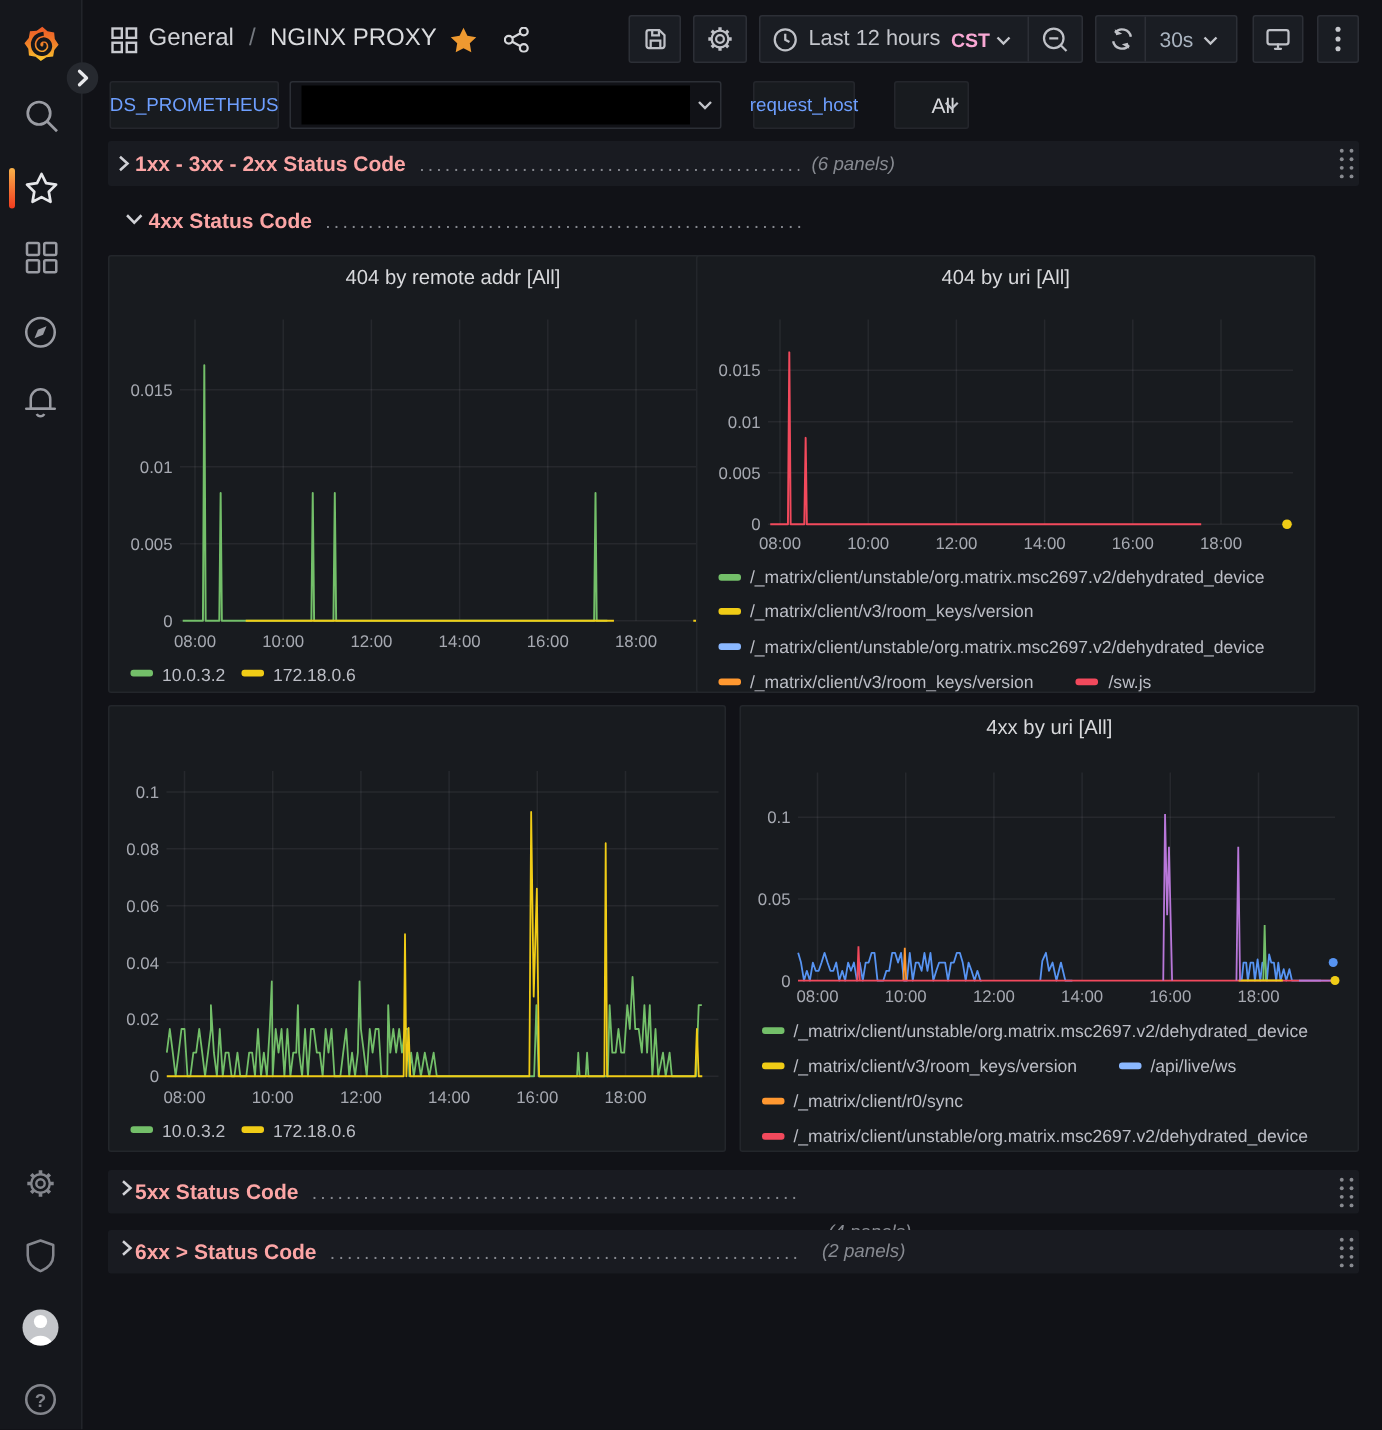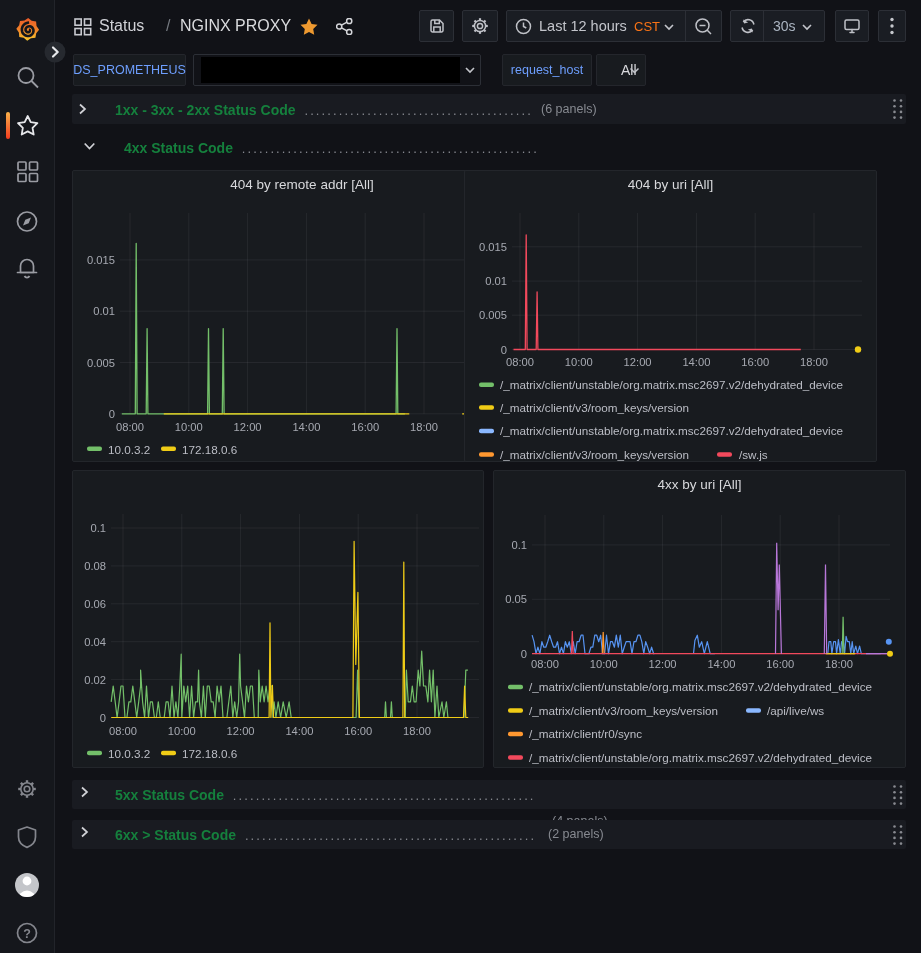"Status" div.abs { text: Status -> General }
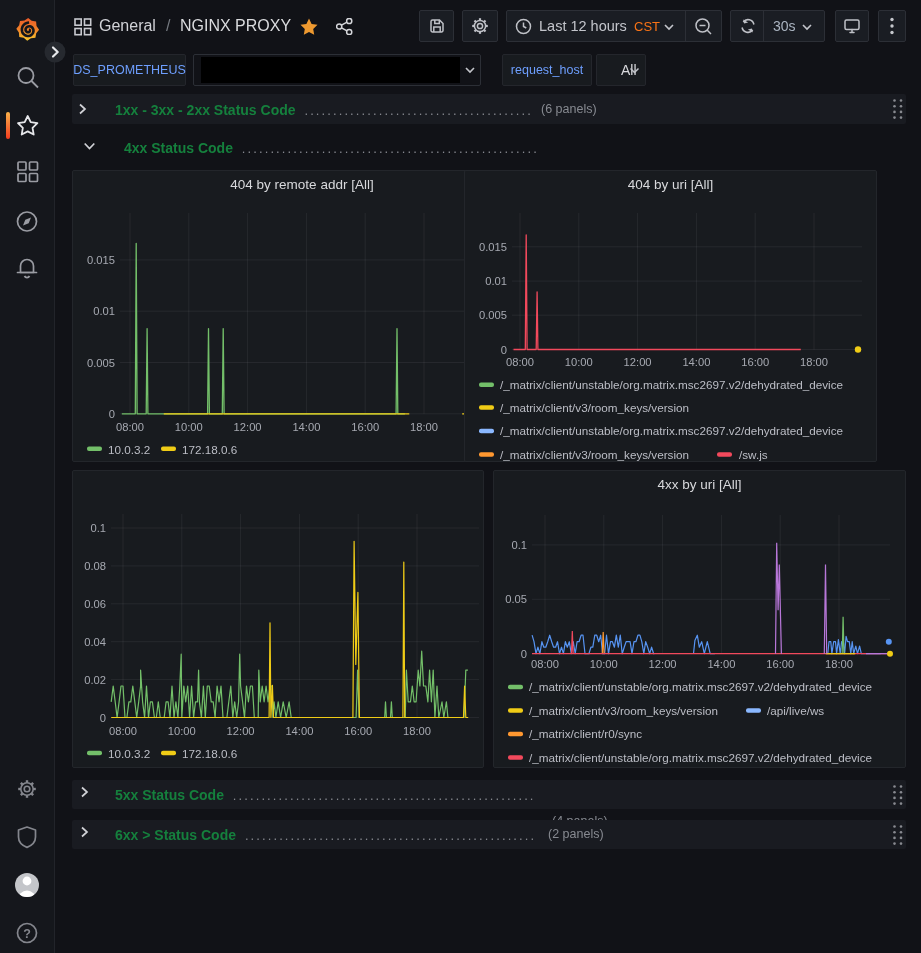"CST" div.abs { color: #f97316 -> #f9a8d4; font-weight: 400 -> 700 }
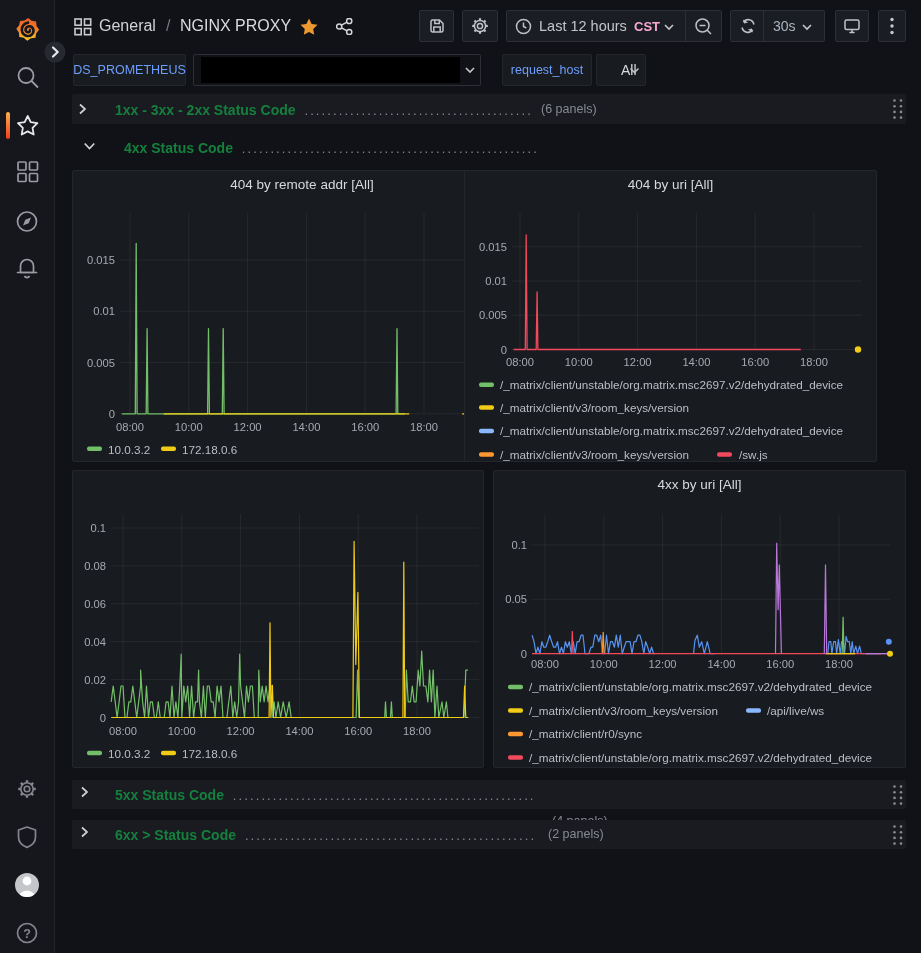"request_host" div.vlabel { width: 90px -> 68px }
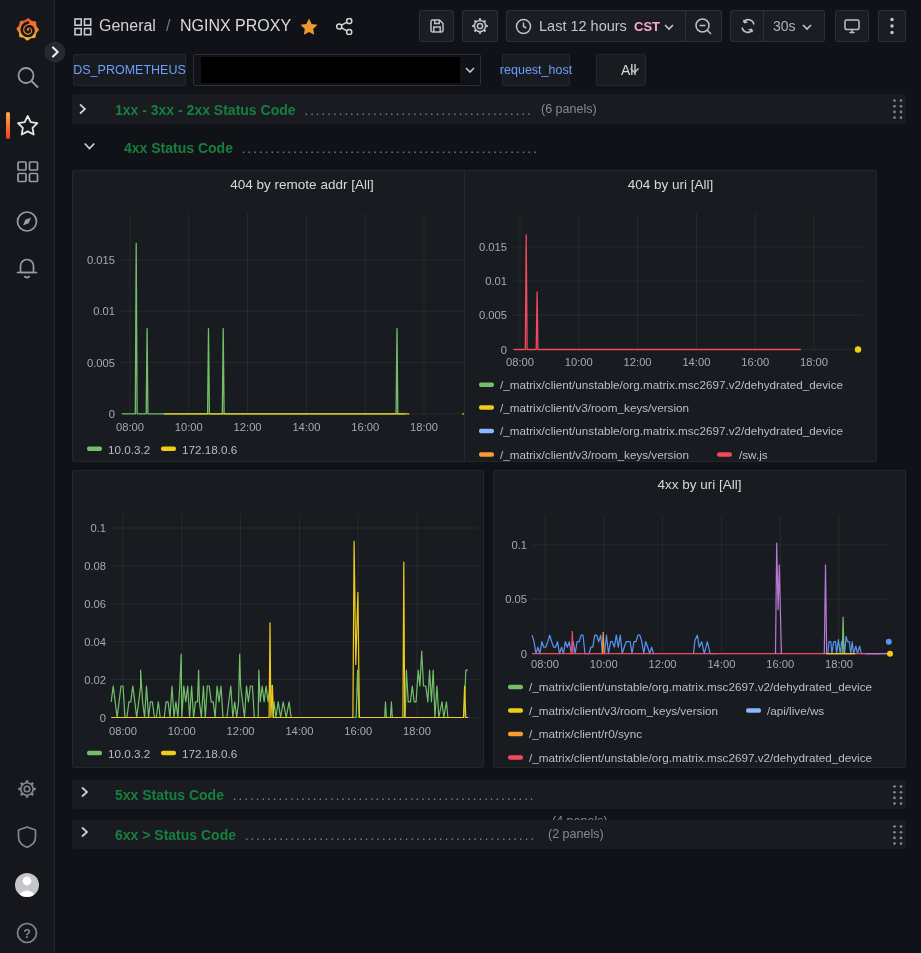"1xx - 3xx - 2xx" .rowtitle { color: #15803d -> #fca5a5; margin-left: 25px -> none }
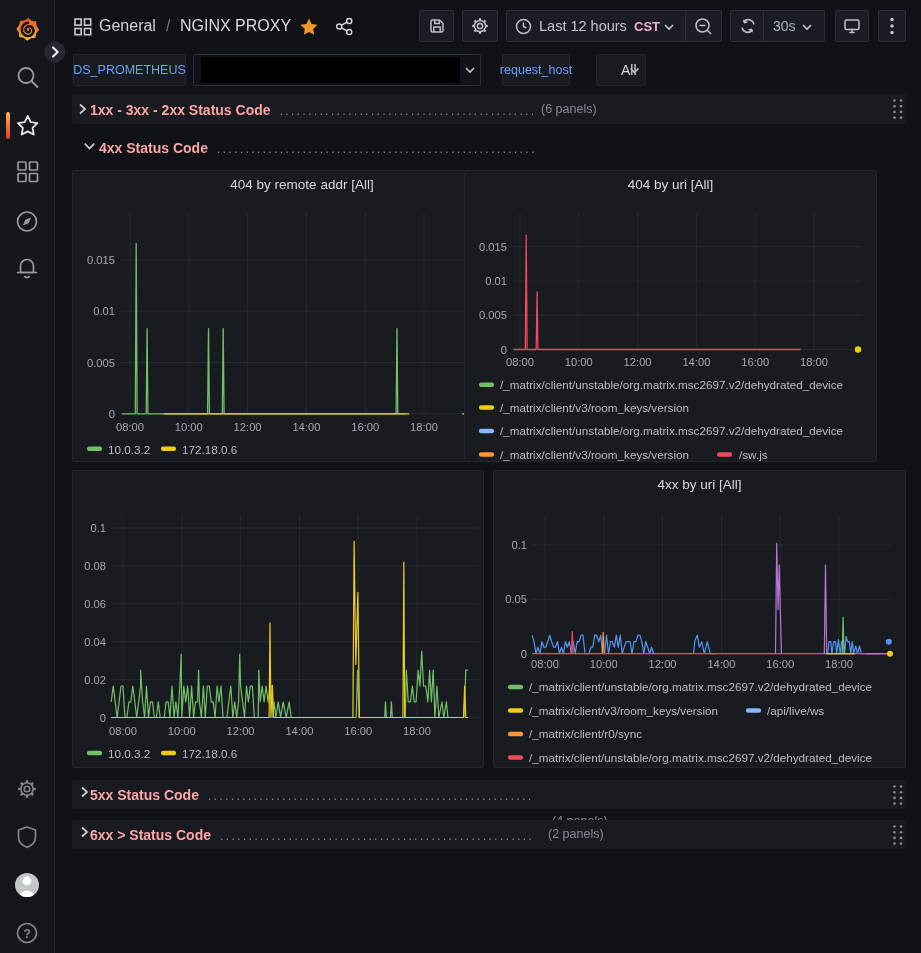"(6 panels)" .pcount { font-style: none -> italic }
